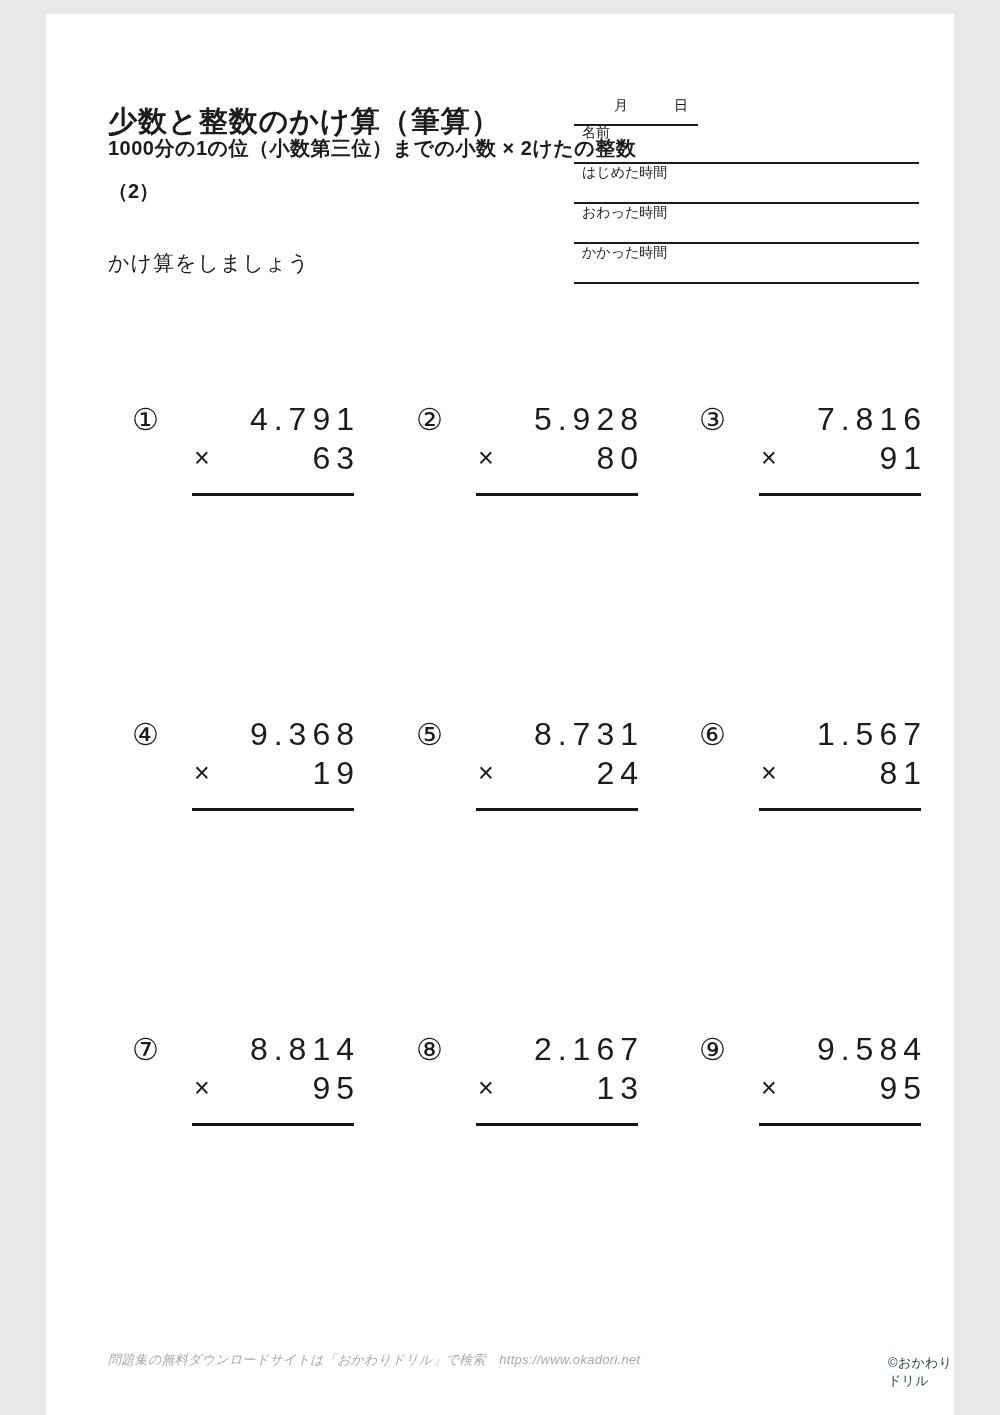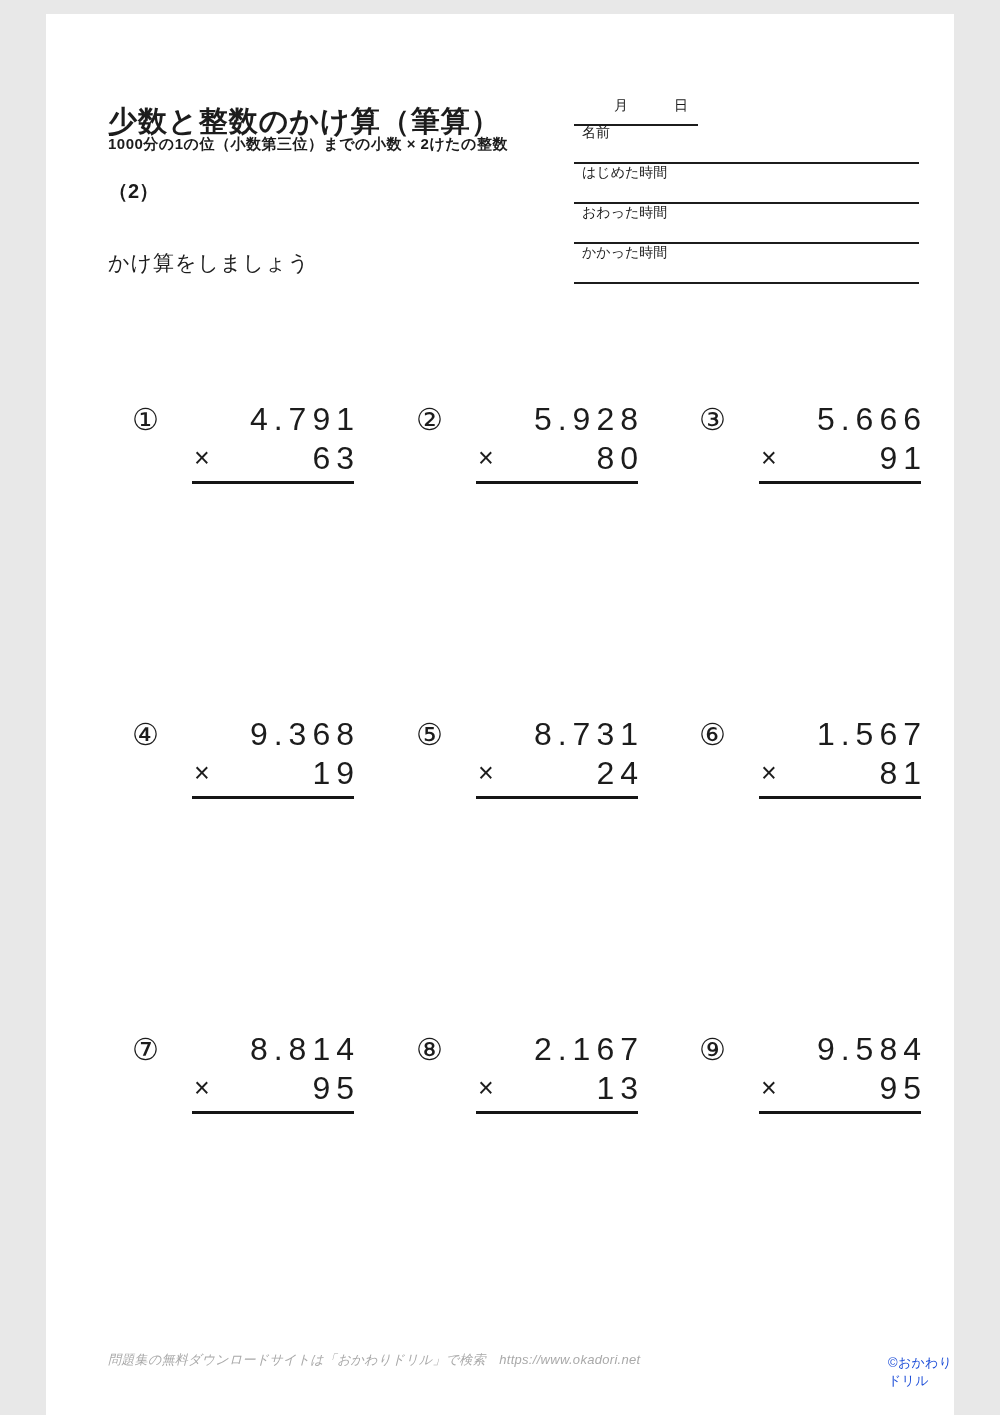"1000分の1の位（小数第三位）までの小数 × 2けたの整数" .subtitle { font-size: 15px -> 20px }
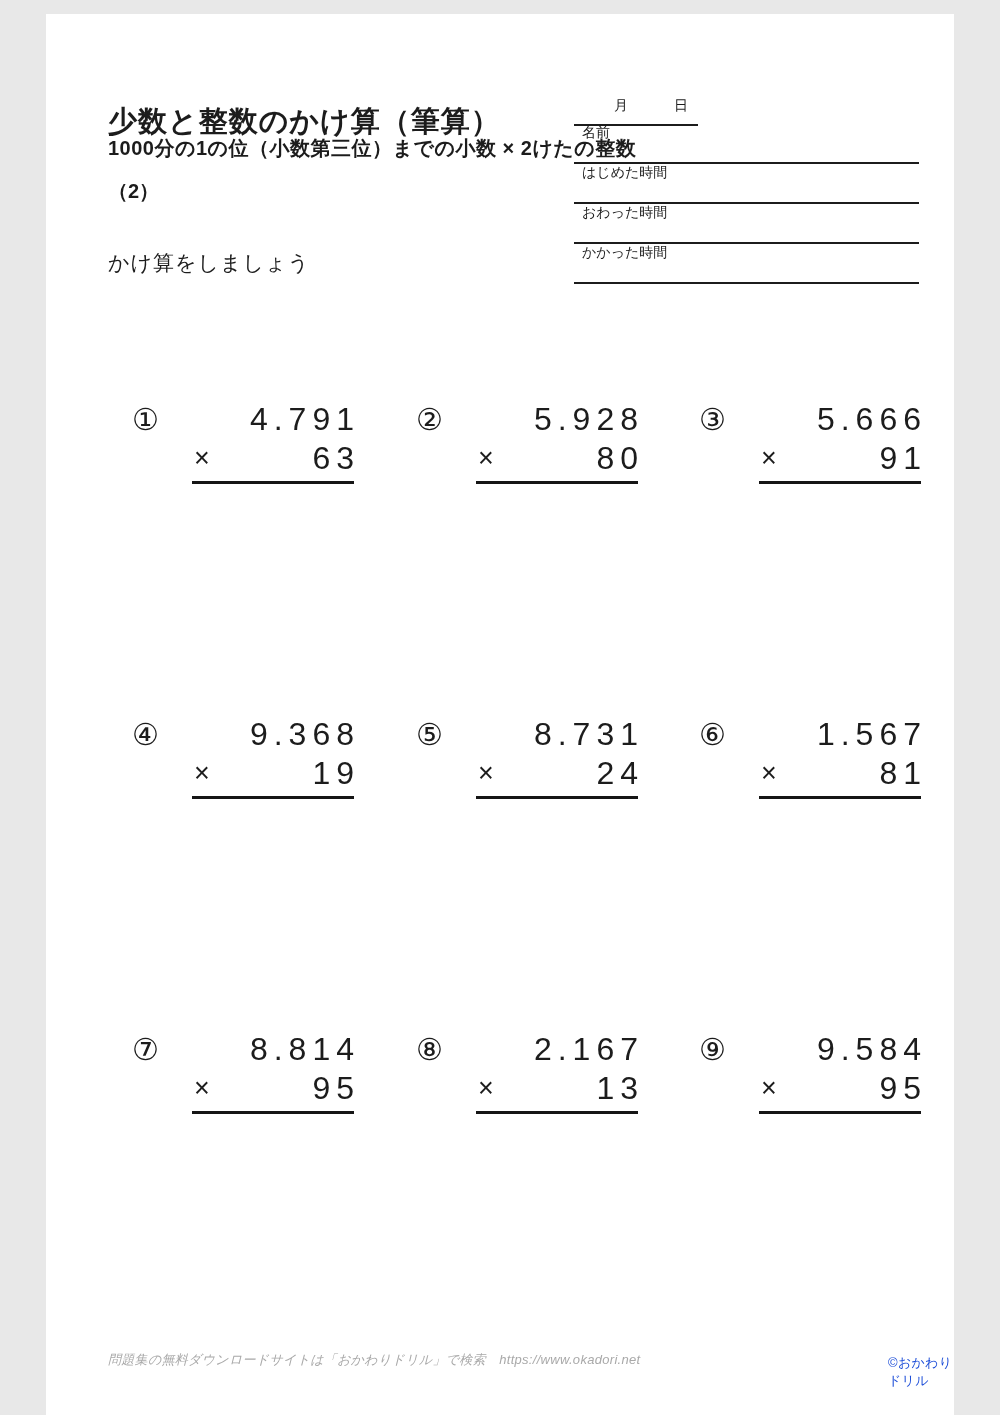"4.791" .calc { padding-bottom: 3px -> 15px }
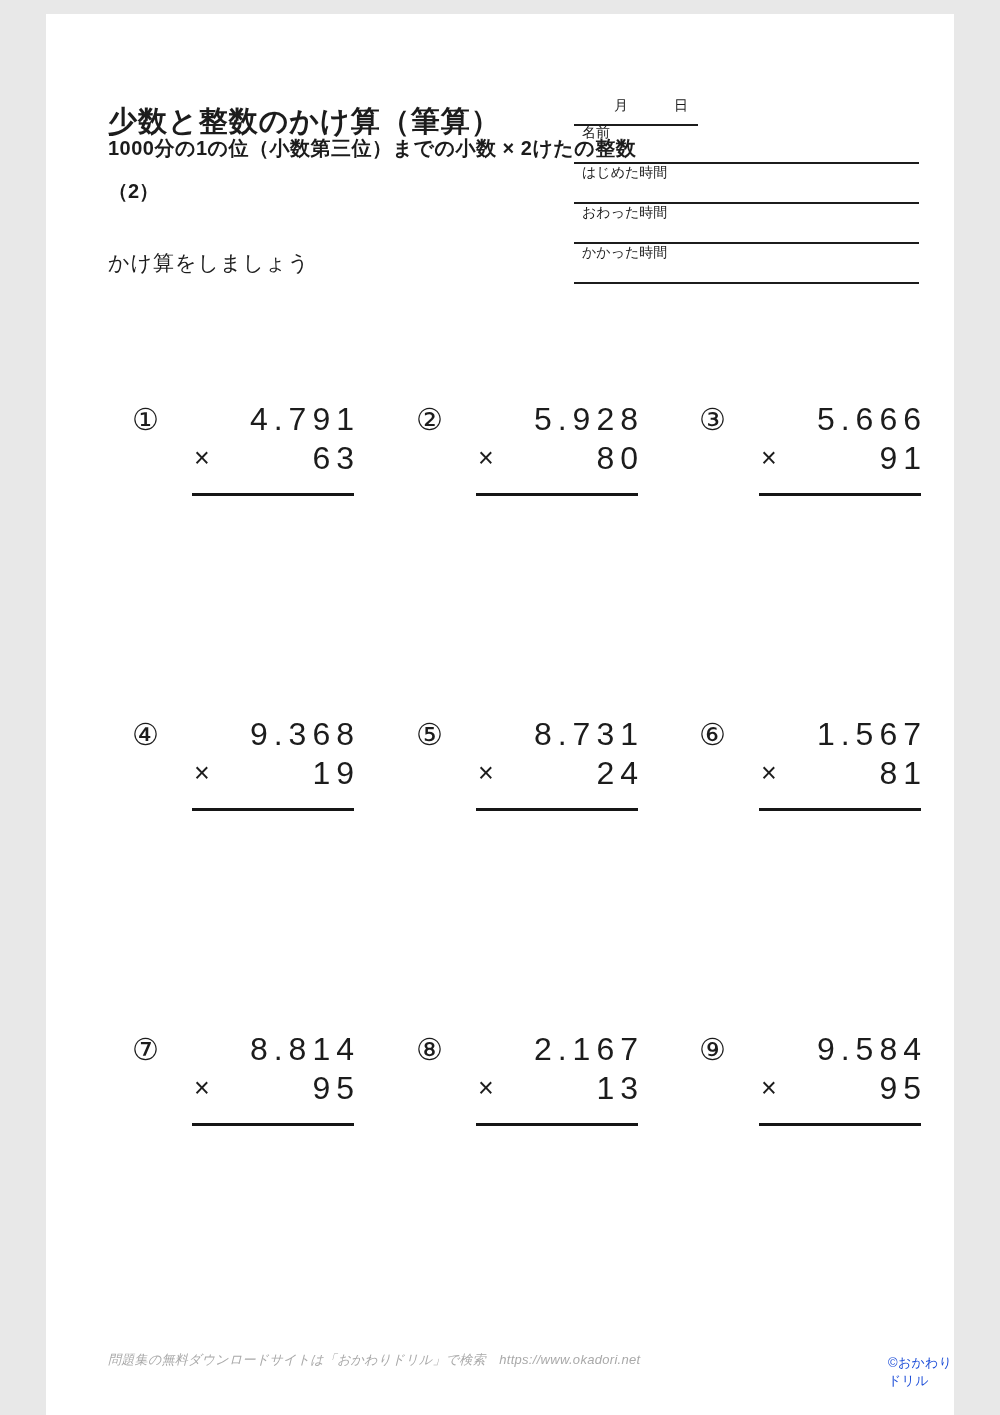"5.666" span.num { text: 5.666 -> 7.816 }
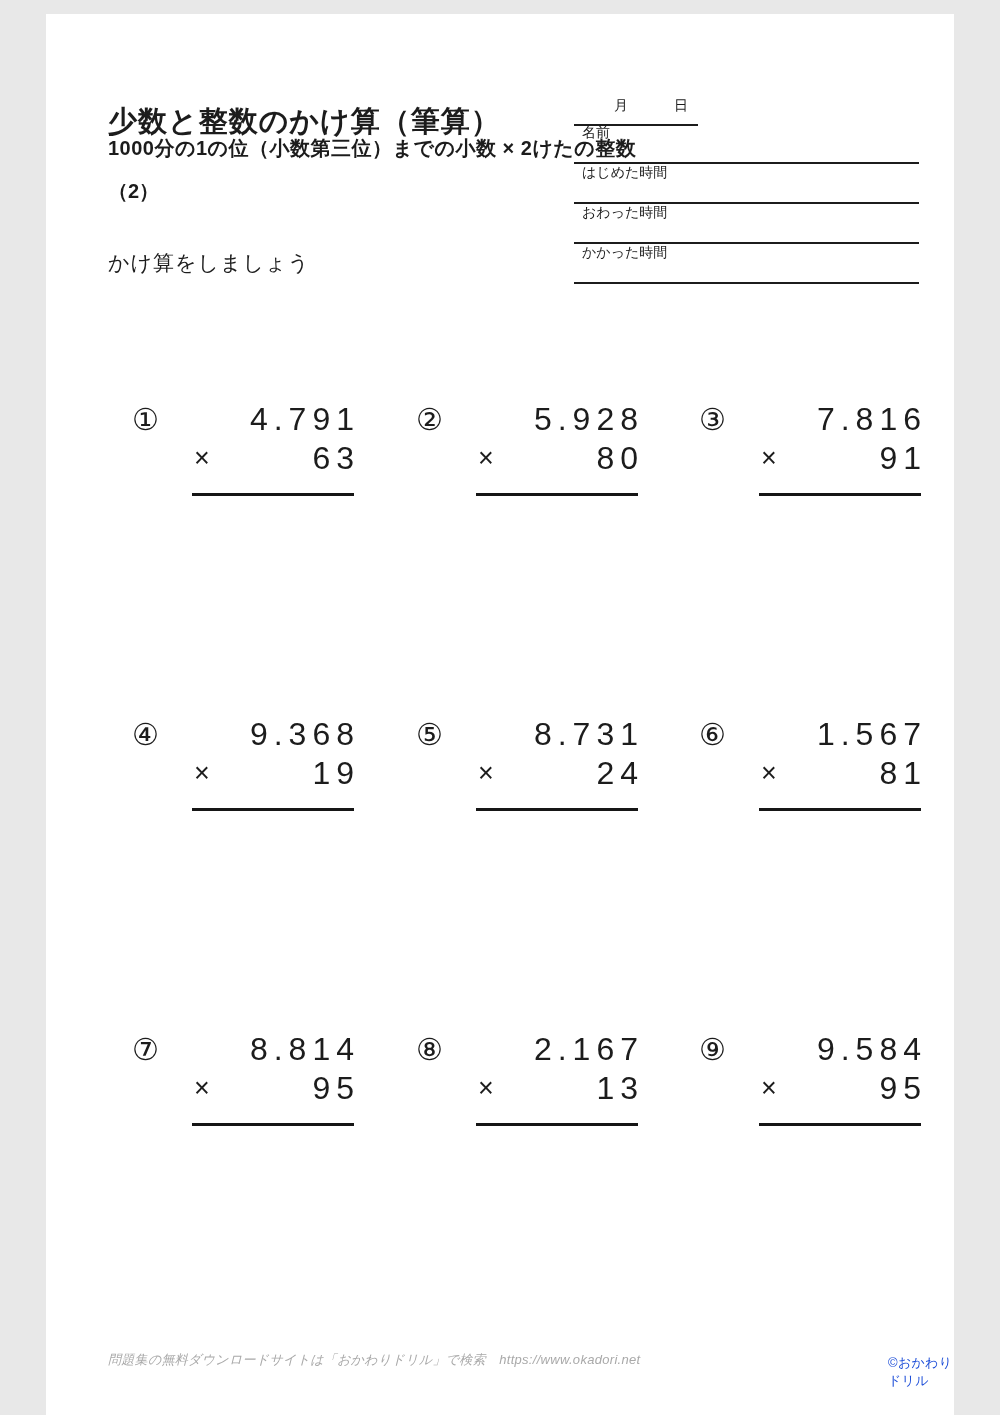"©おかわりドリル" .footer-right { color: #1d4ed8 -> #14532d }
